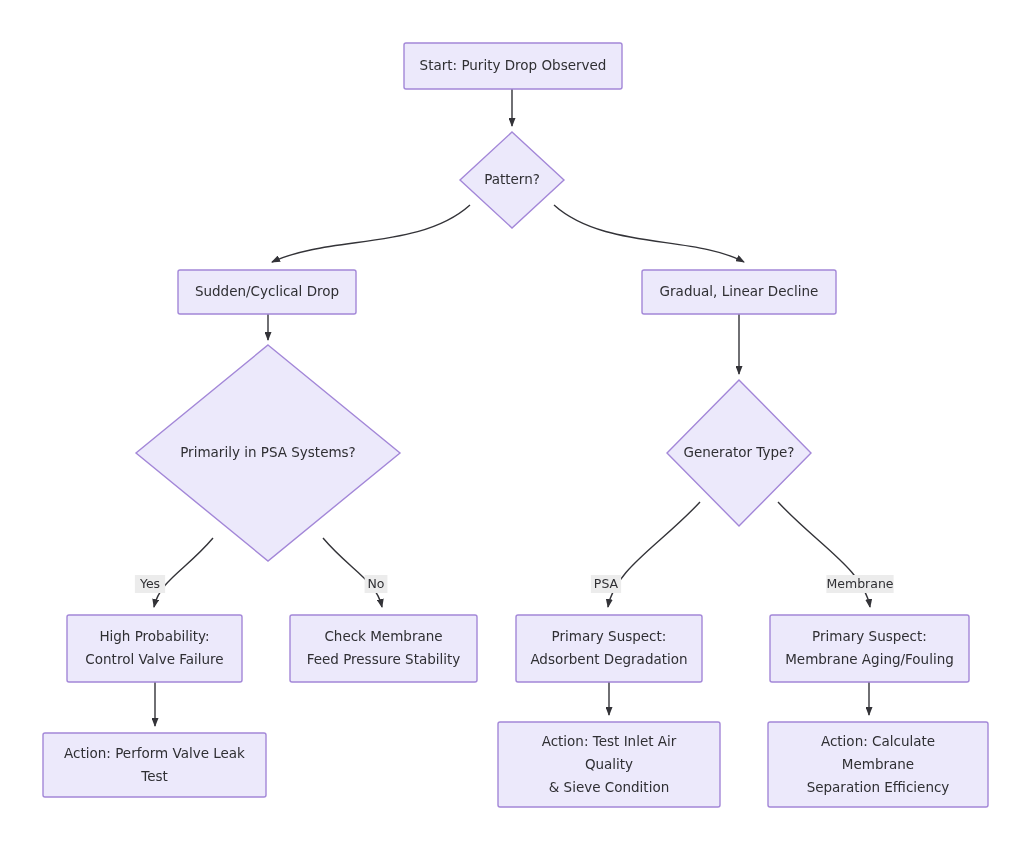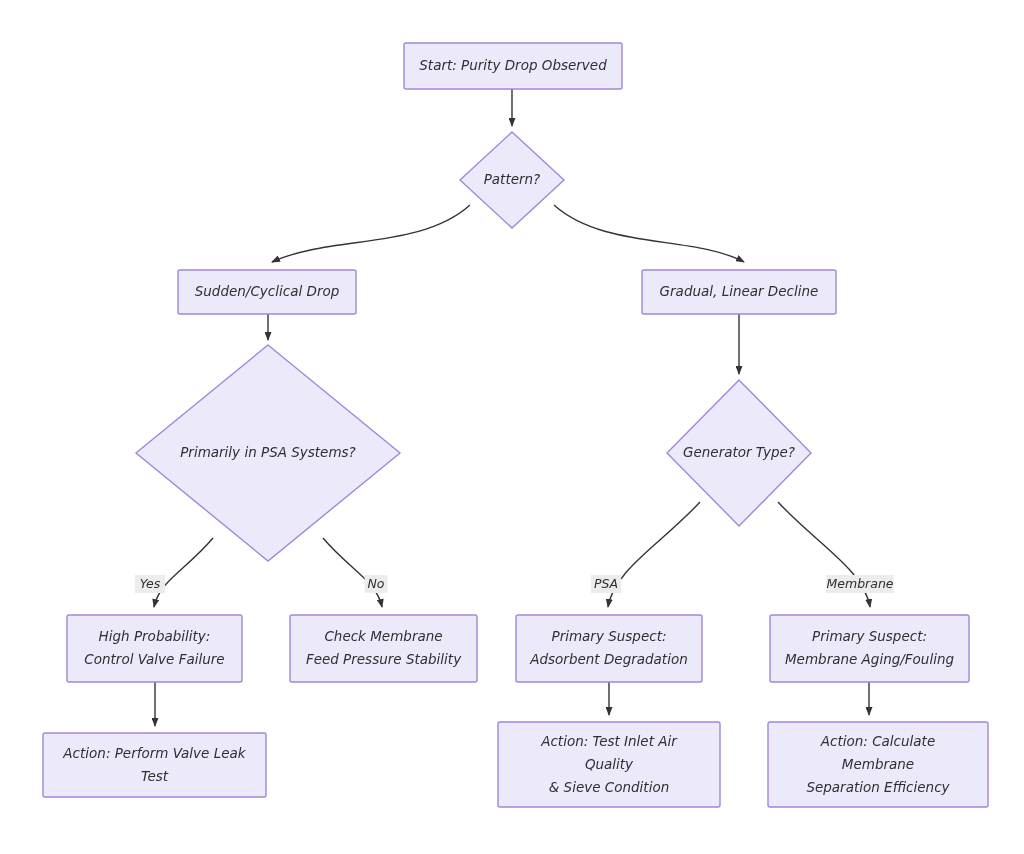"Start: Purity Drop Observed" #flowchart-root { font-style: italic -> none }
